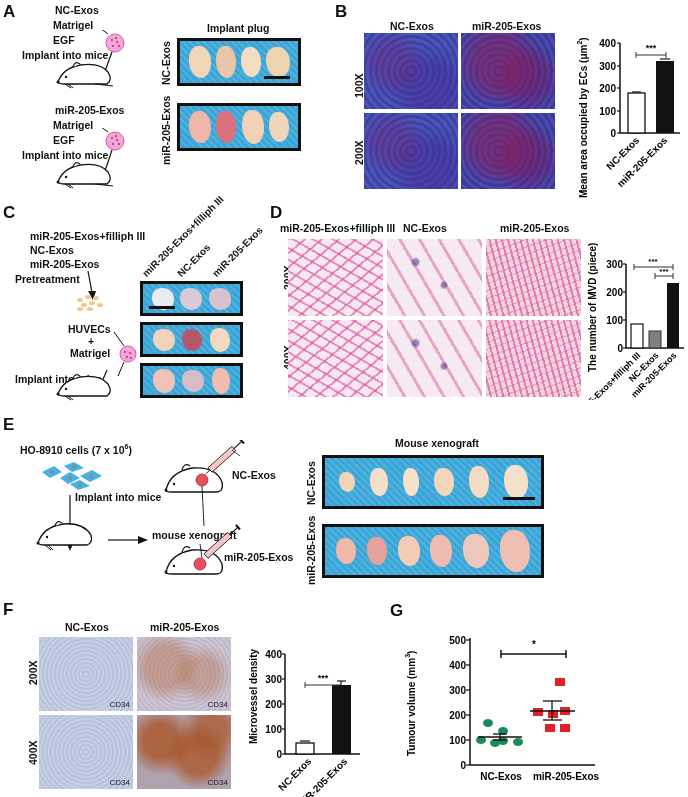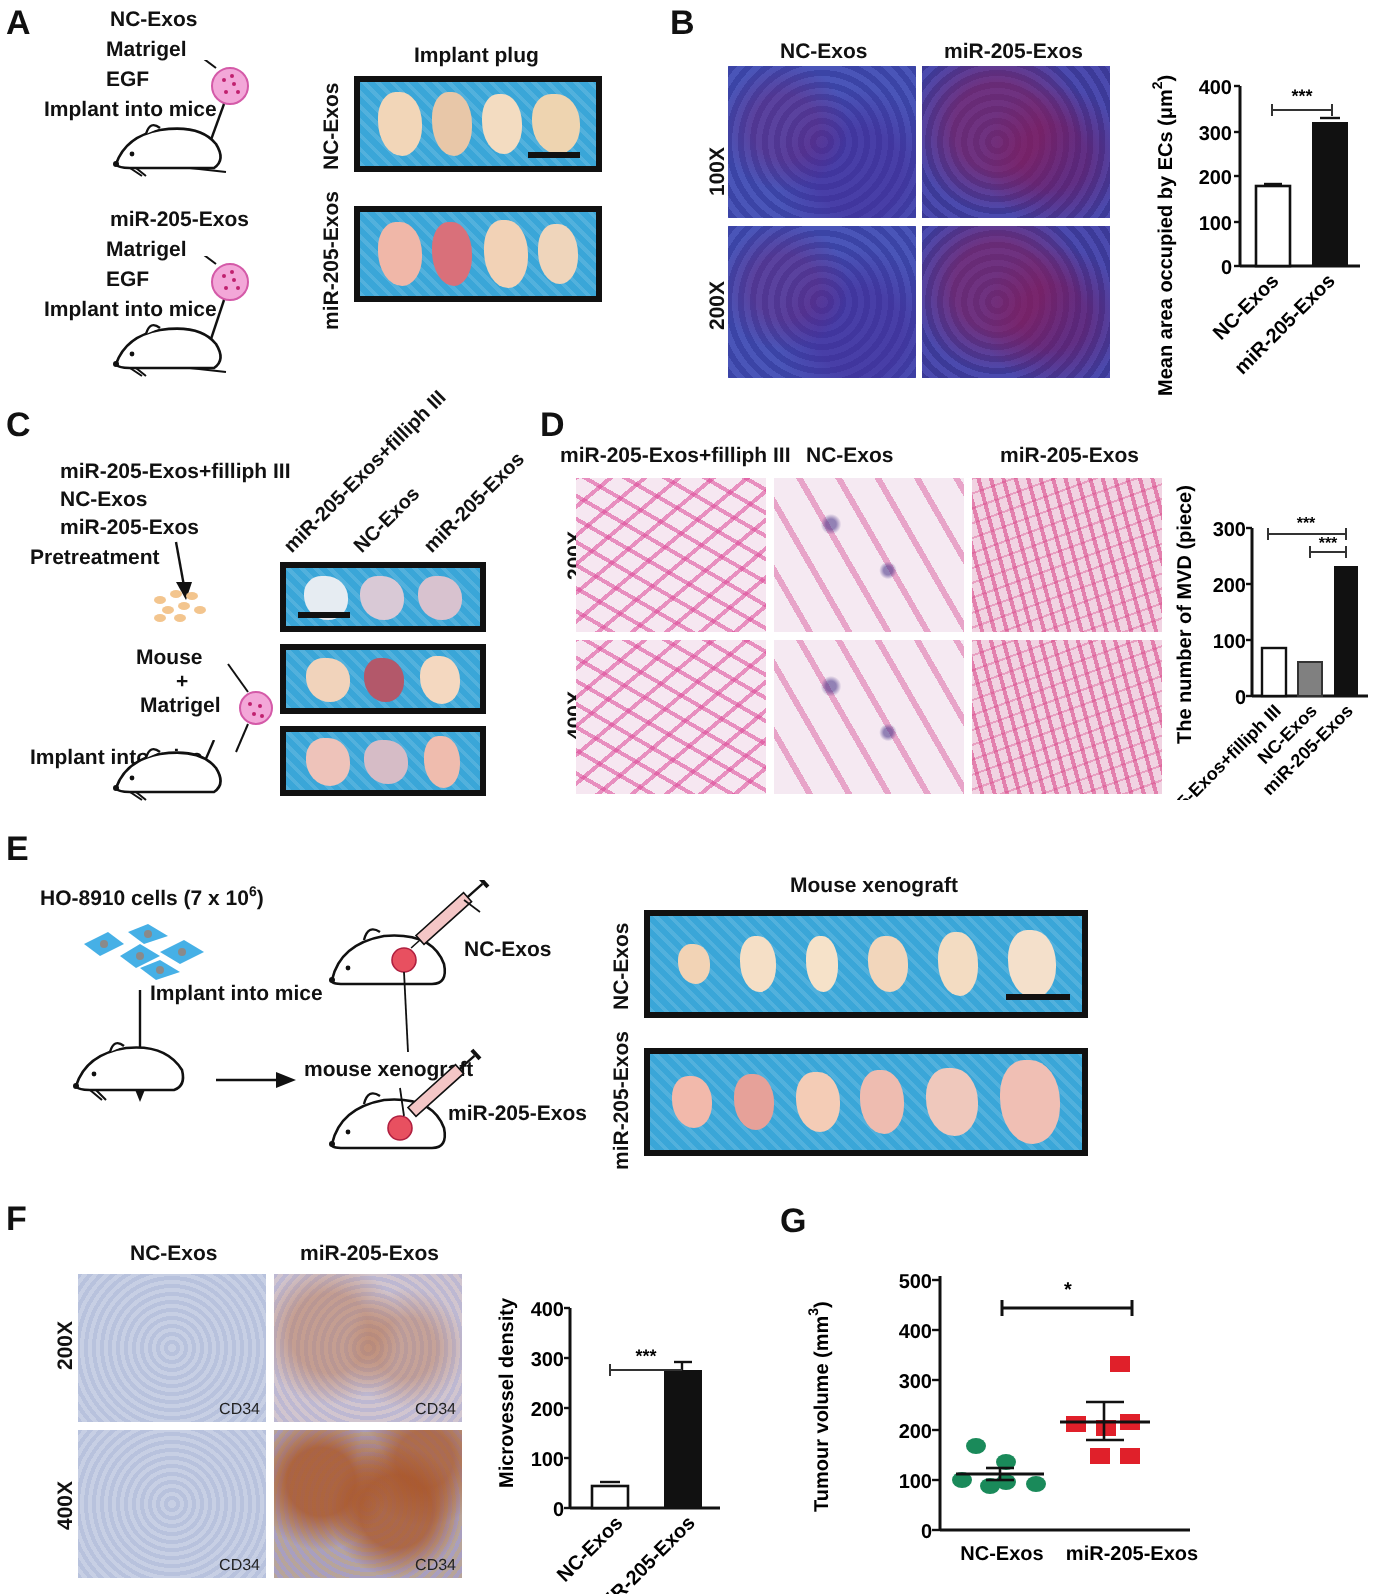"Mouse" div.txt { text: Mouse -> HUVECs }
